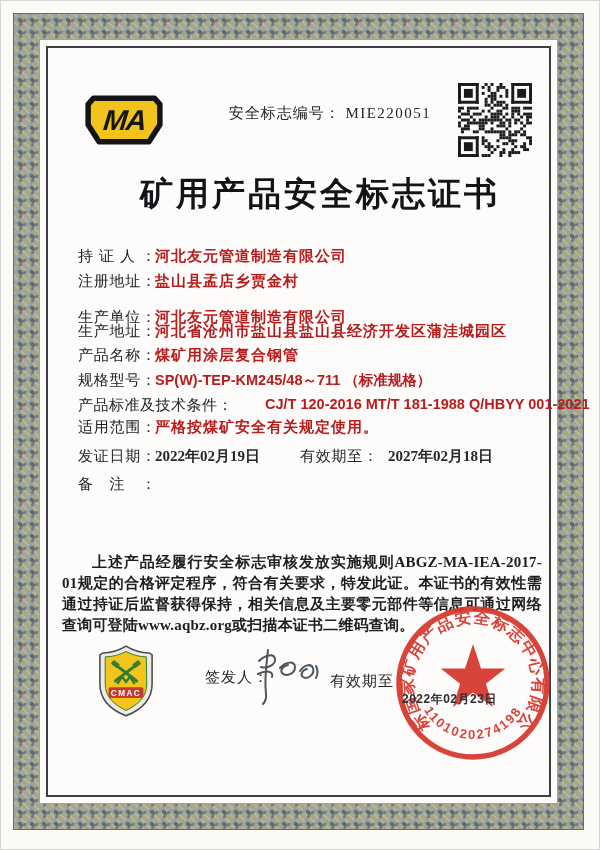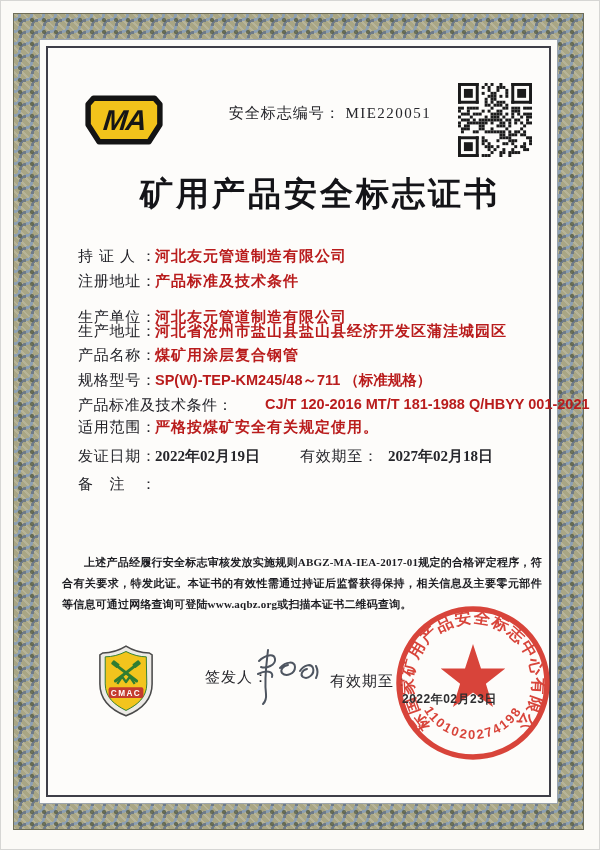"产品标准及技术条件" span.fvalue { text: 产品标准及技术条件 -> 盐山县孟店乡贾金村 }
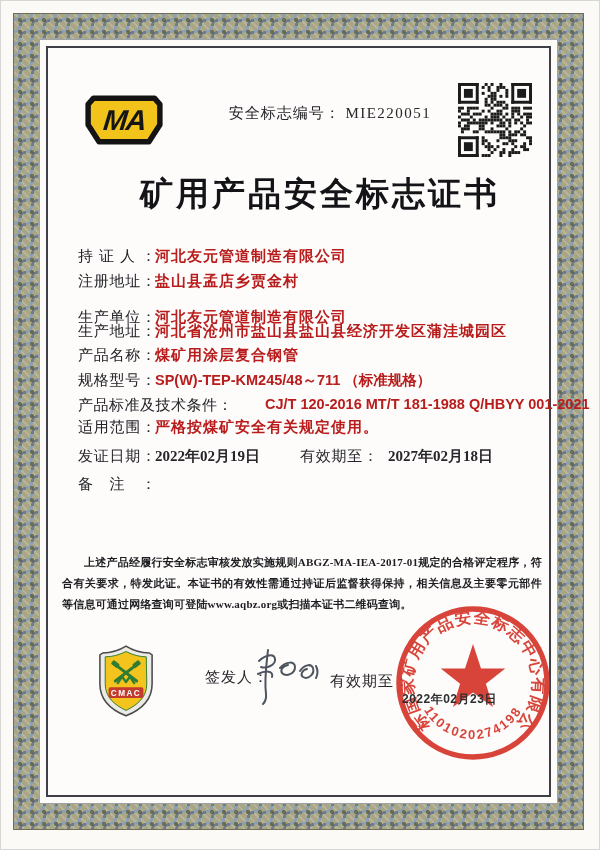"上述产品经履行安全标志审核发放实施规则ABGZ-MA-IEA-2017-01规定" .statement { font-size: 11px -> 15px }
